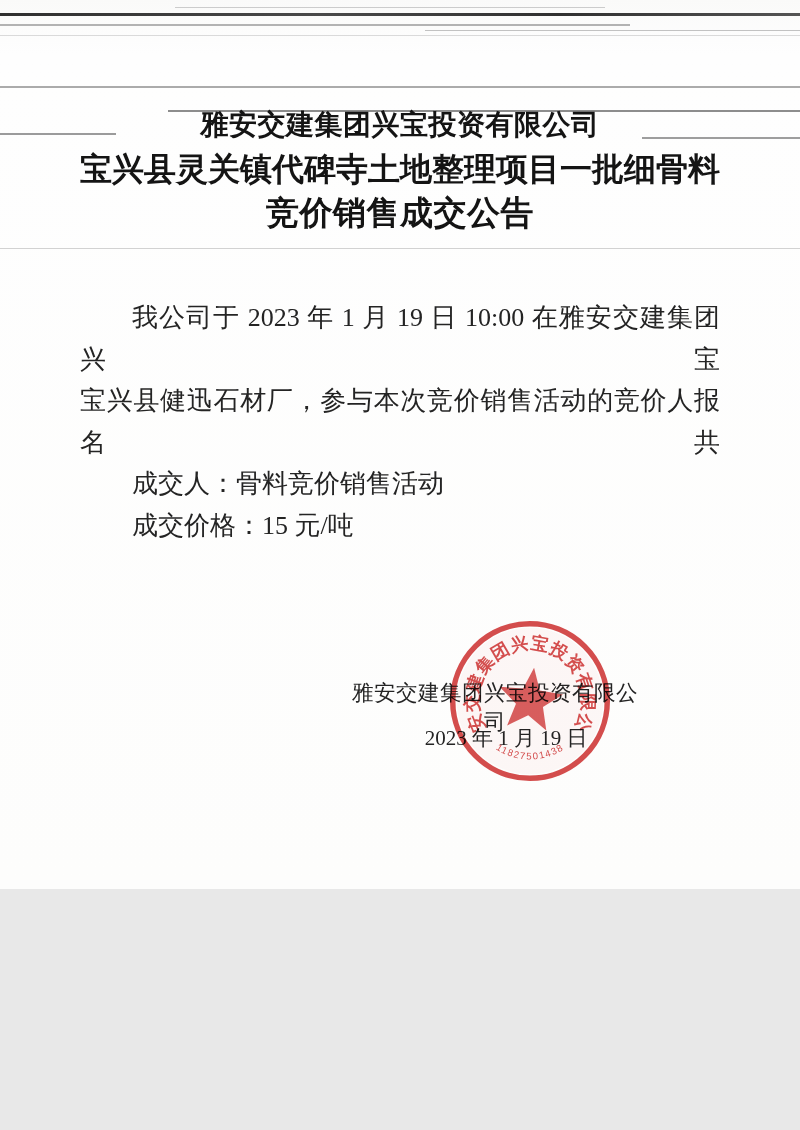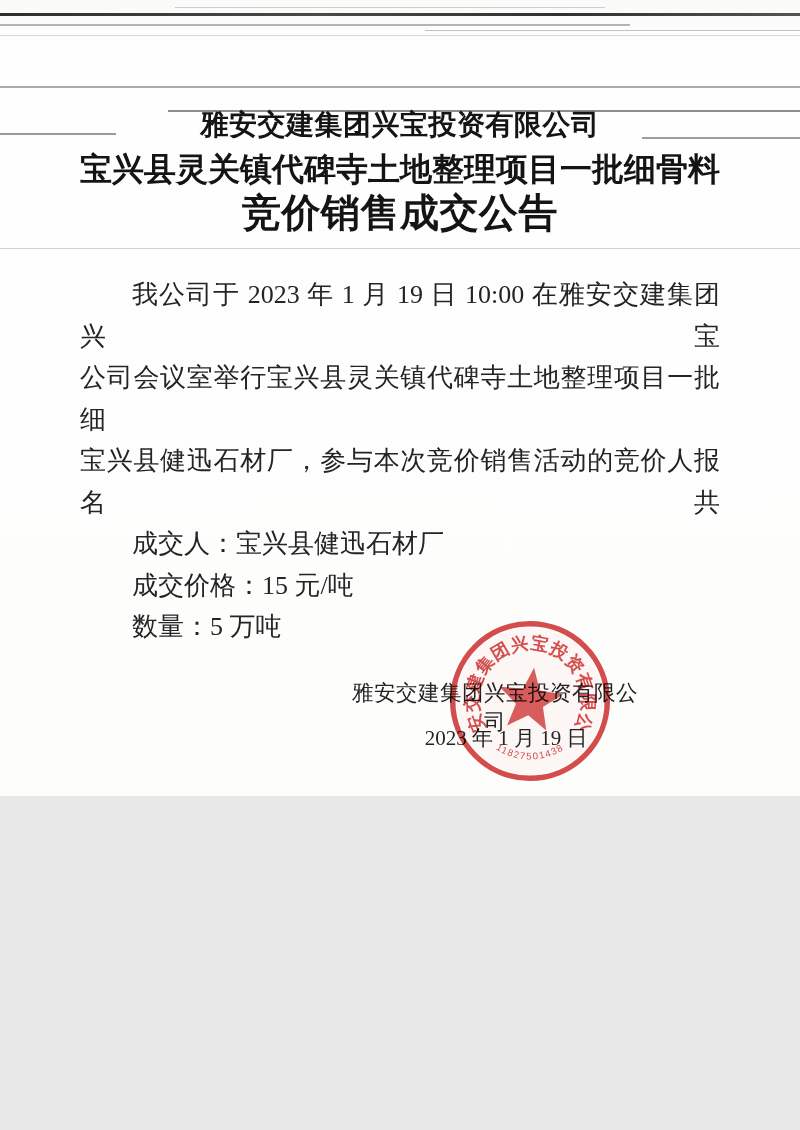"雅安交建集团兴宝投资有限公司" .page { height: 796px -> 889px }
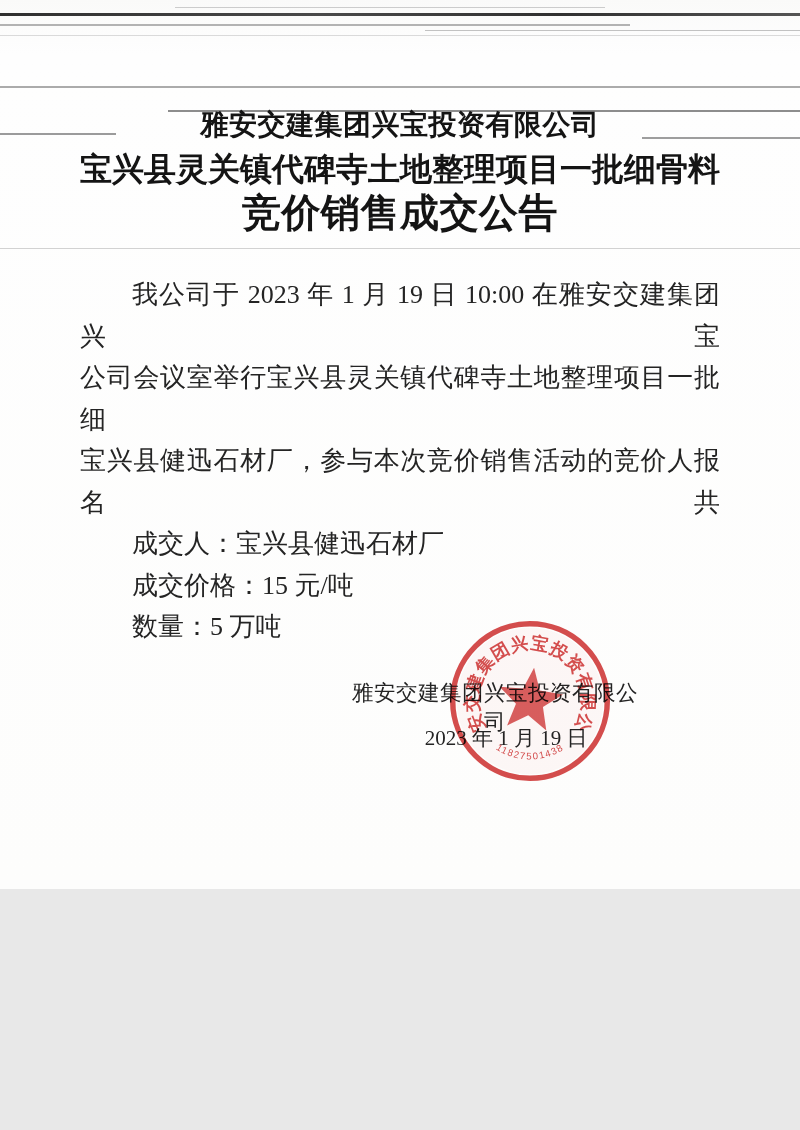"竞价销售成交公告" .title-l3 { font-size: 39px -> 33px }
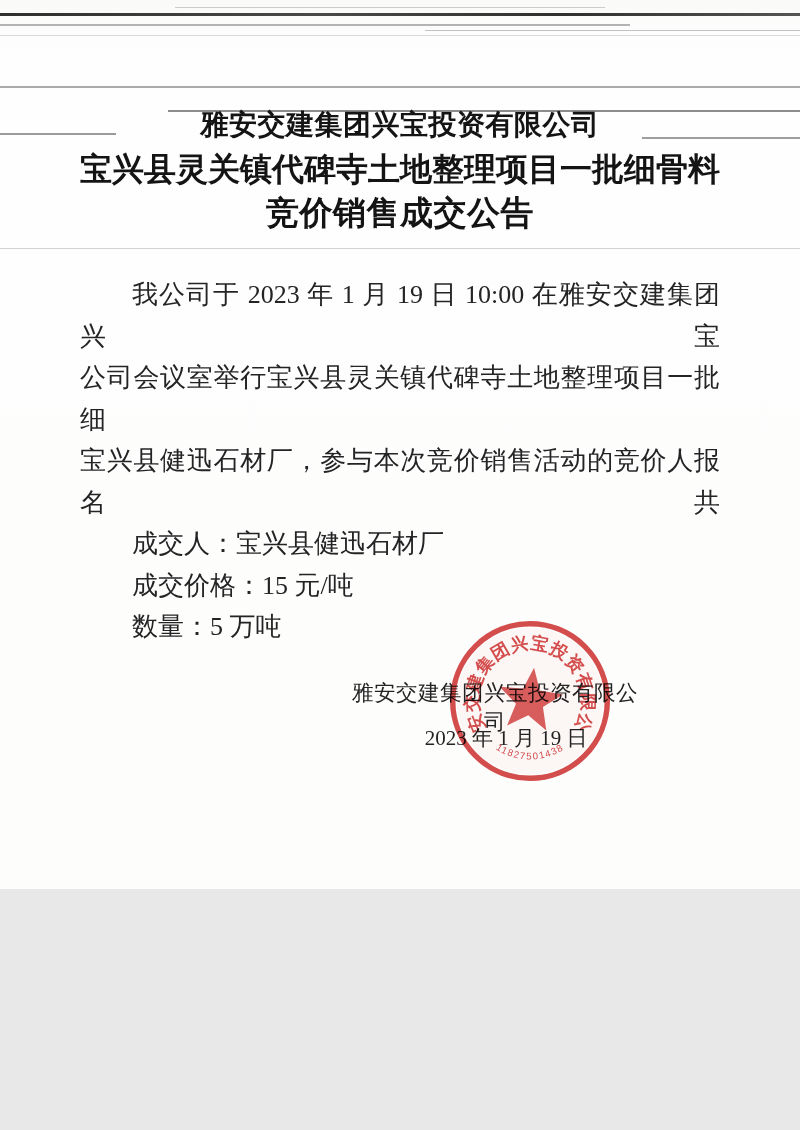"我公司于 2023 年 1 月" .bline.first { margin-top: none -> 23px }
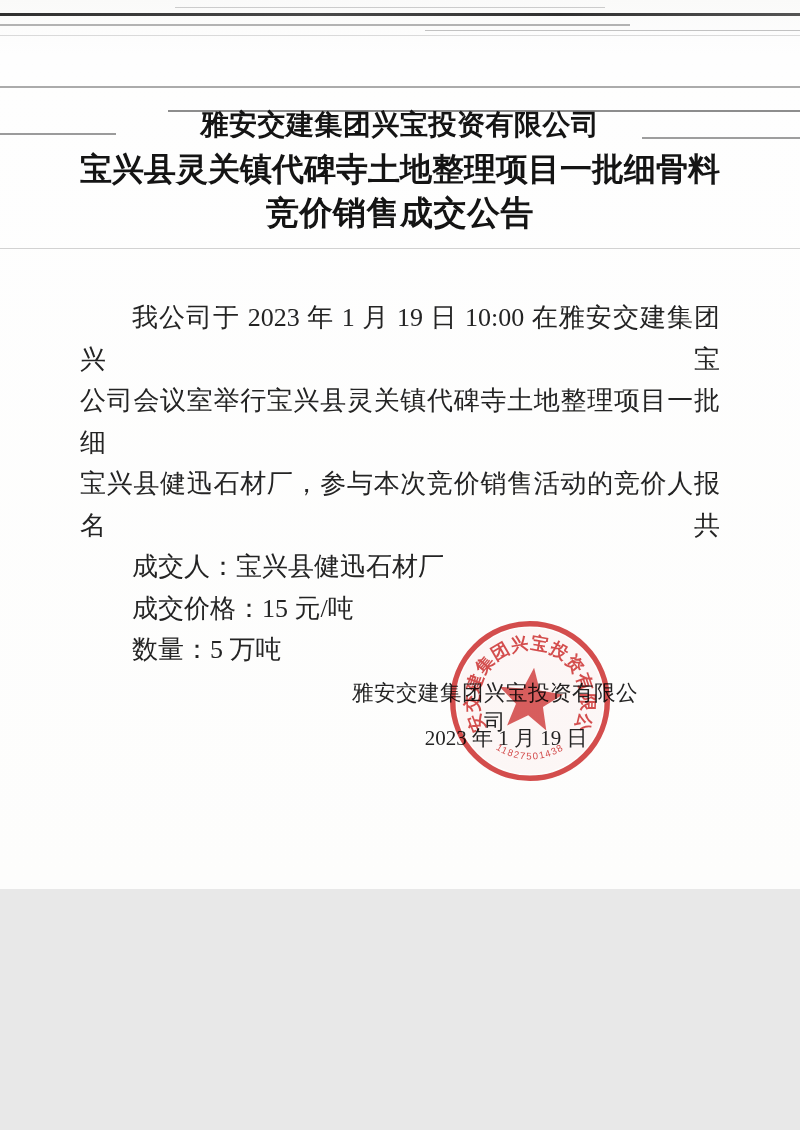"公司会议室举行宝兴县灵关镇代碑寺土地整理项目一批细" div.bline { html: <div>公司会议室举行宝兴县灵关镇代碑寺土地整理项目一批细</div> -> none }
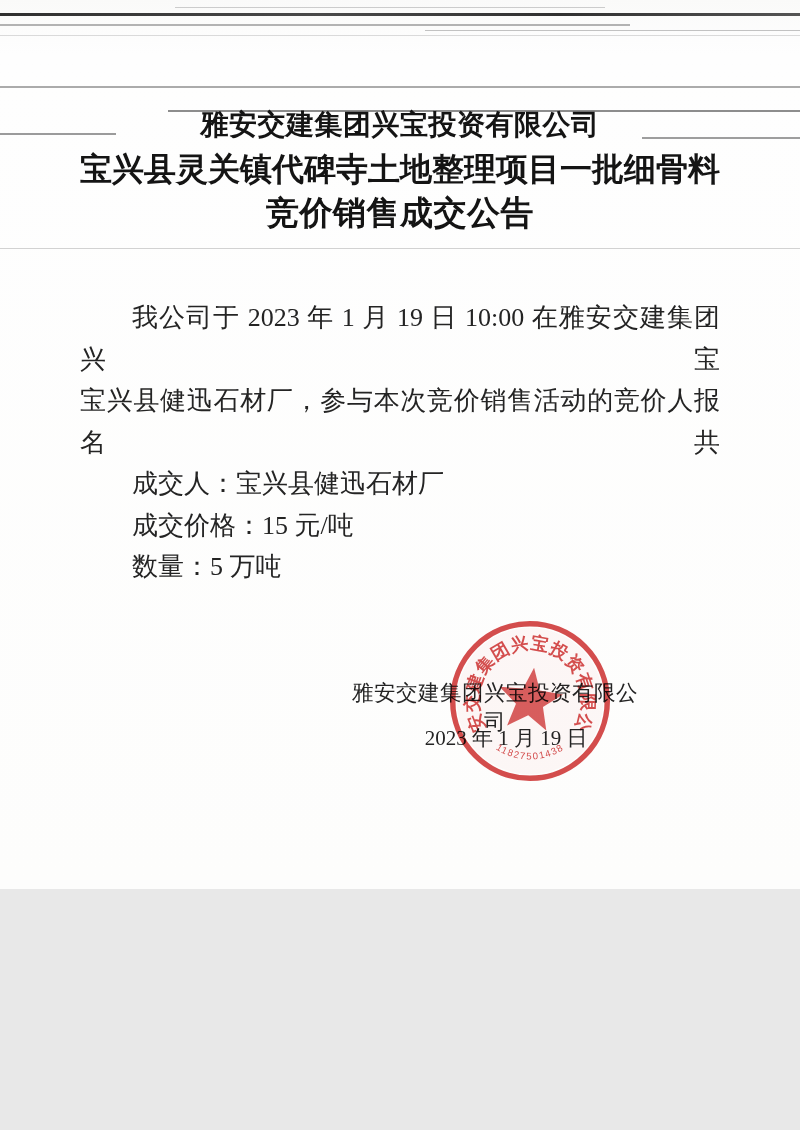"成交人：宝兴县健迅石材厂" div.item-line { text: 宝兴县健迅石材厂 -> 骨料竞价销售活动 }
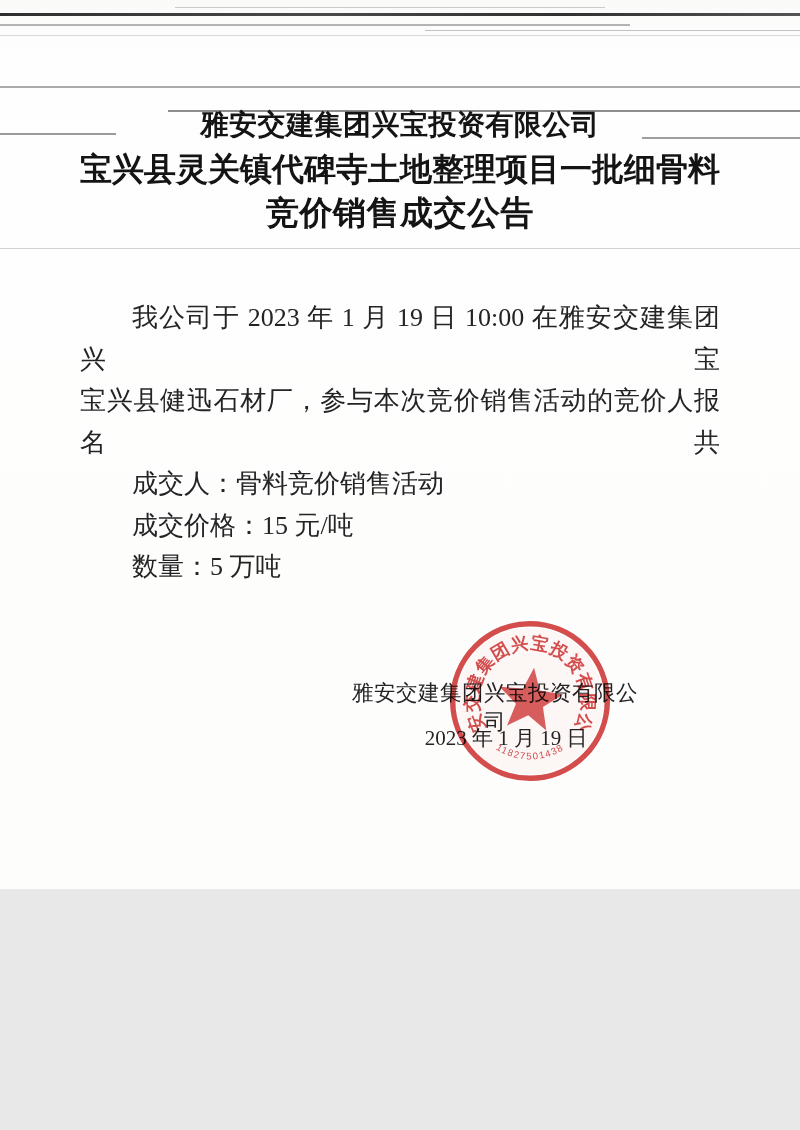"数量：5 万吨" div.item-line { html: <div>数量：5 万吨</div> -> none }
